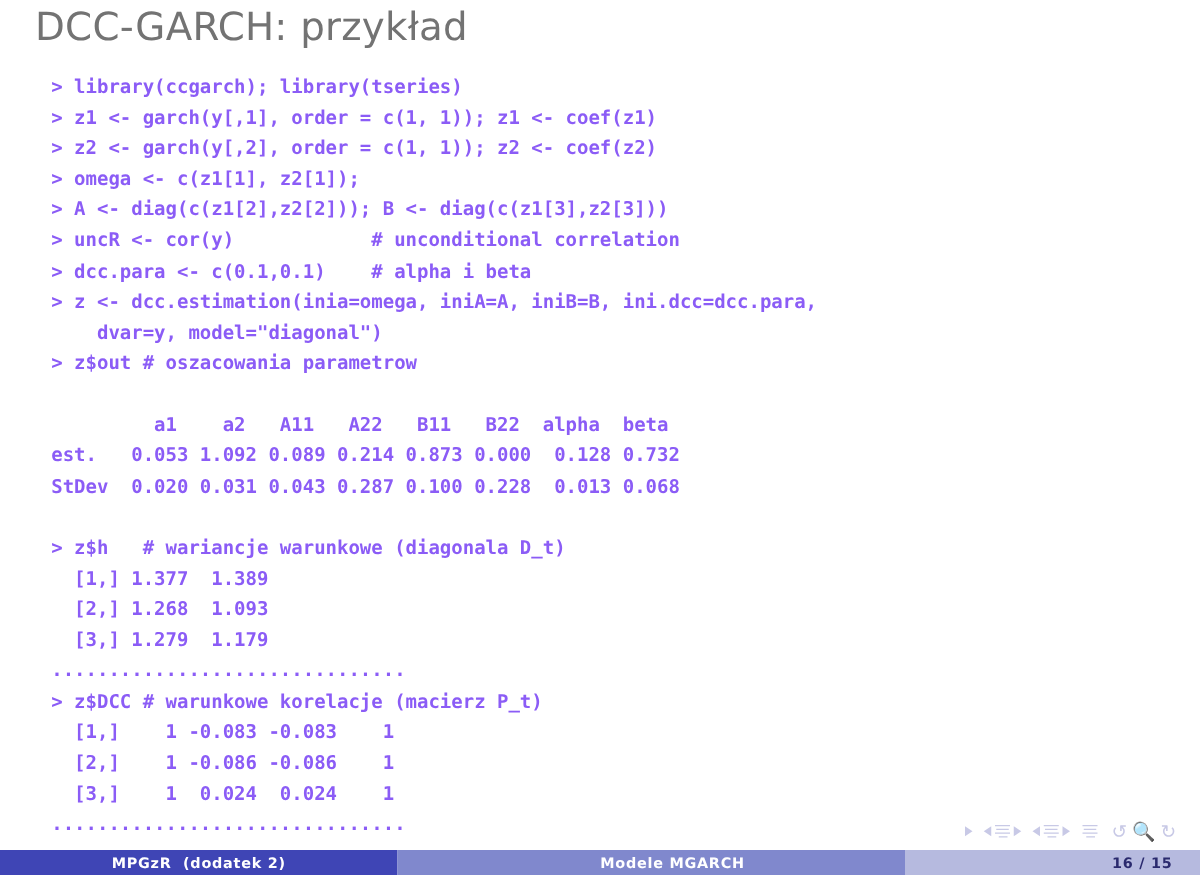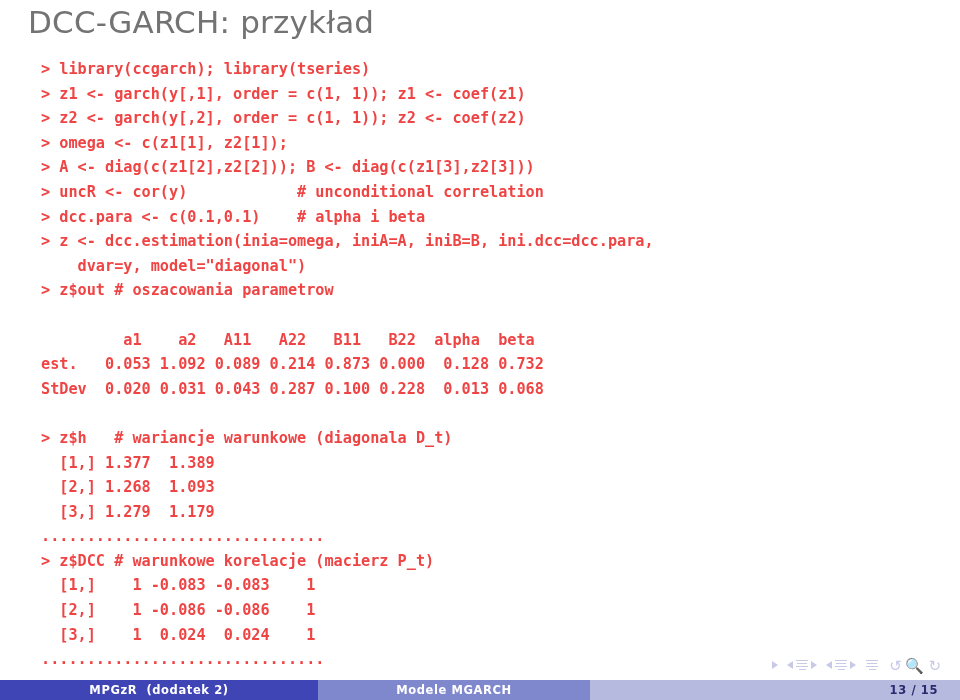"> library(ccgarch); library(tseries)" #code-block { color: #ef4444 -> #8b5cf6 }
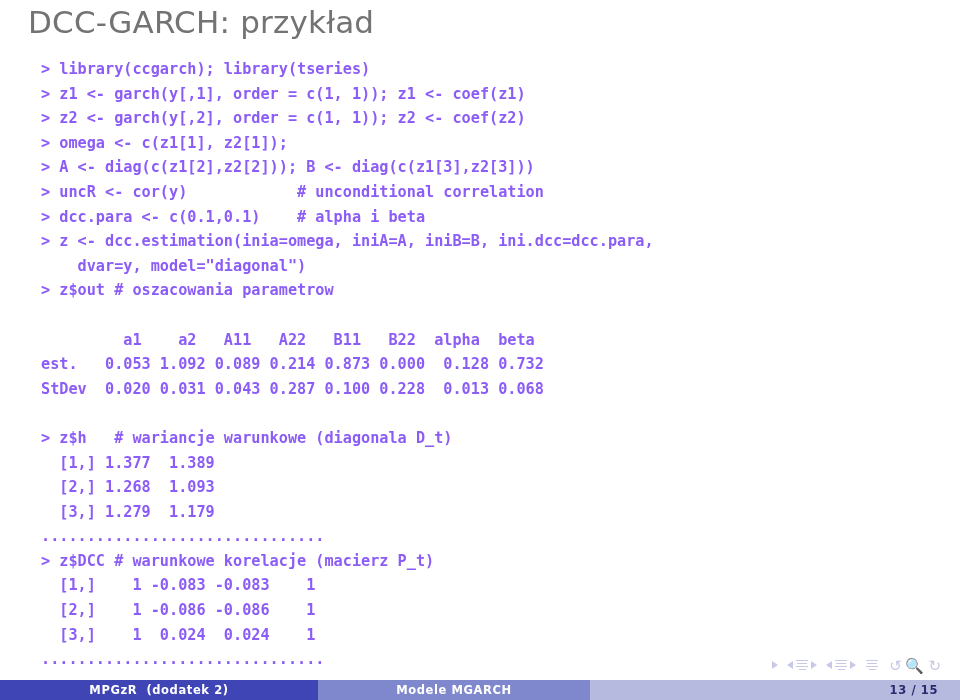"Modele MGARCH" #footer .seg-b { padding-left: none -> 34px; width: 272px -> 372px }
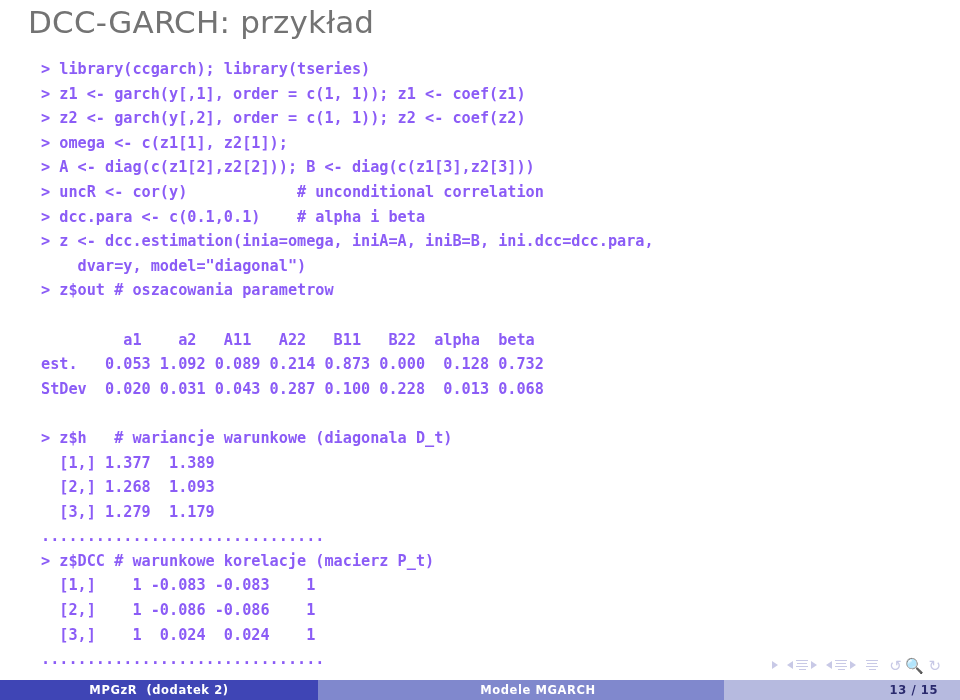"13 / 15" div.seg { text: 13 -> 16 }
